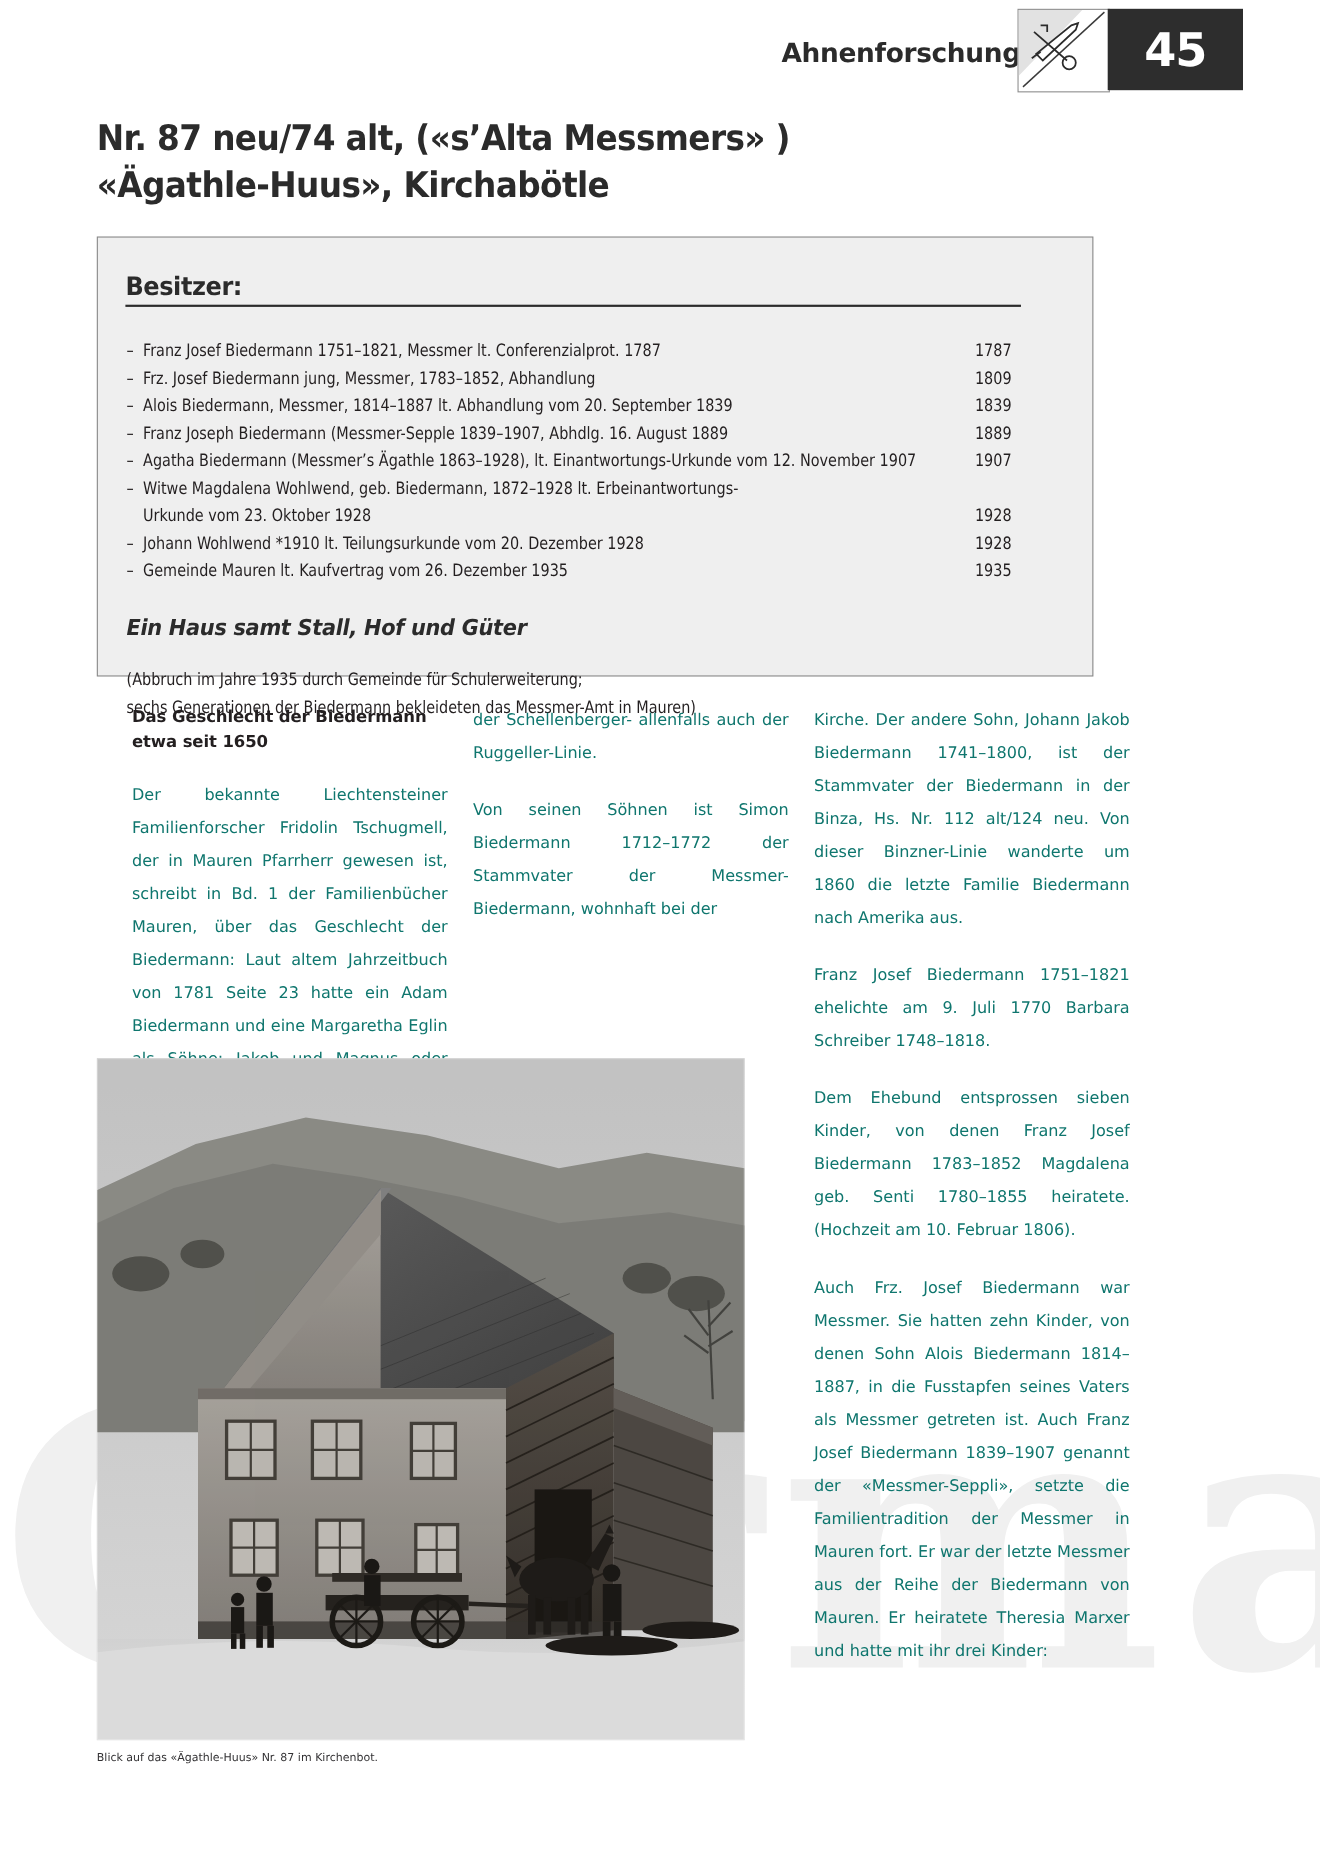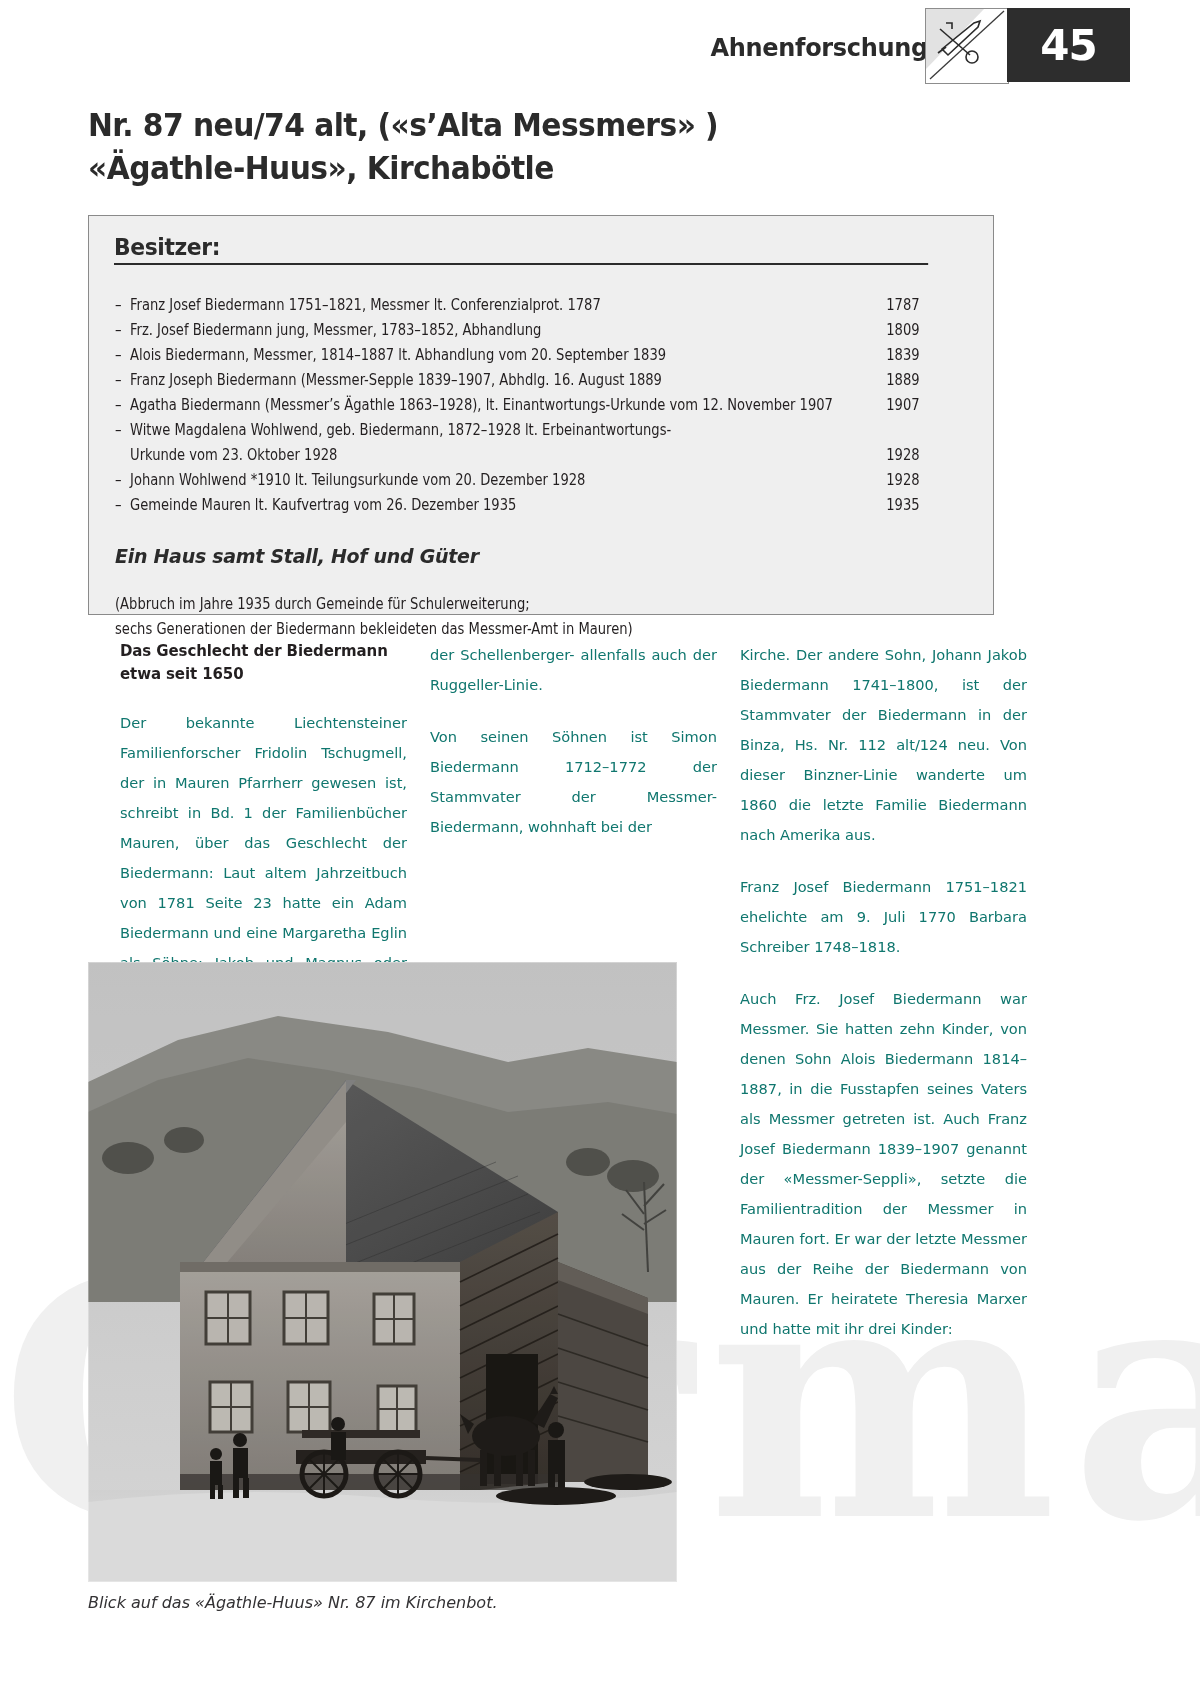"Besitzer:" .owner-box { padding: 6px 22px 0 22px -> 20px 22px 0 22px }
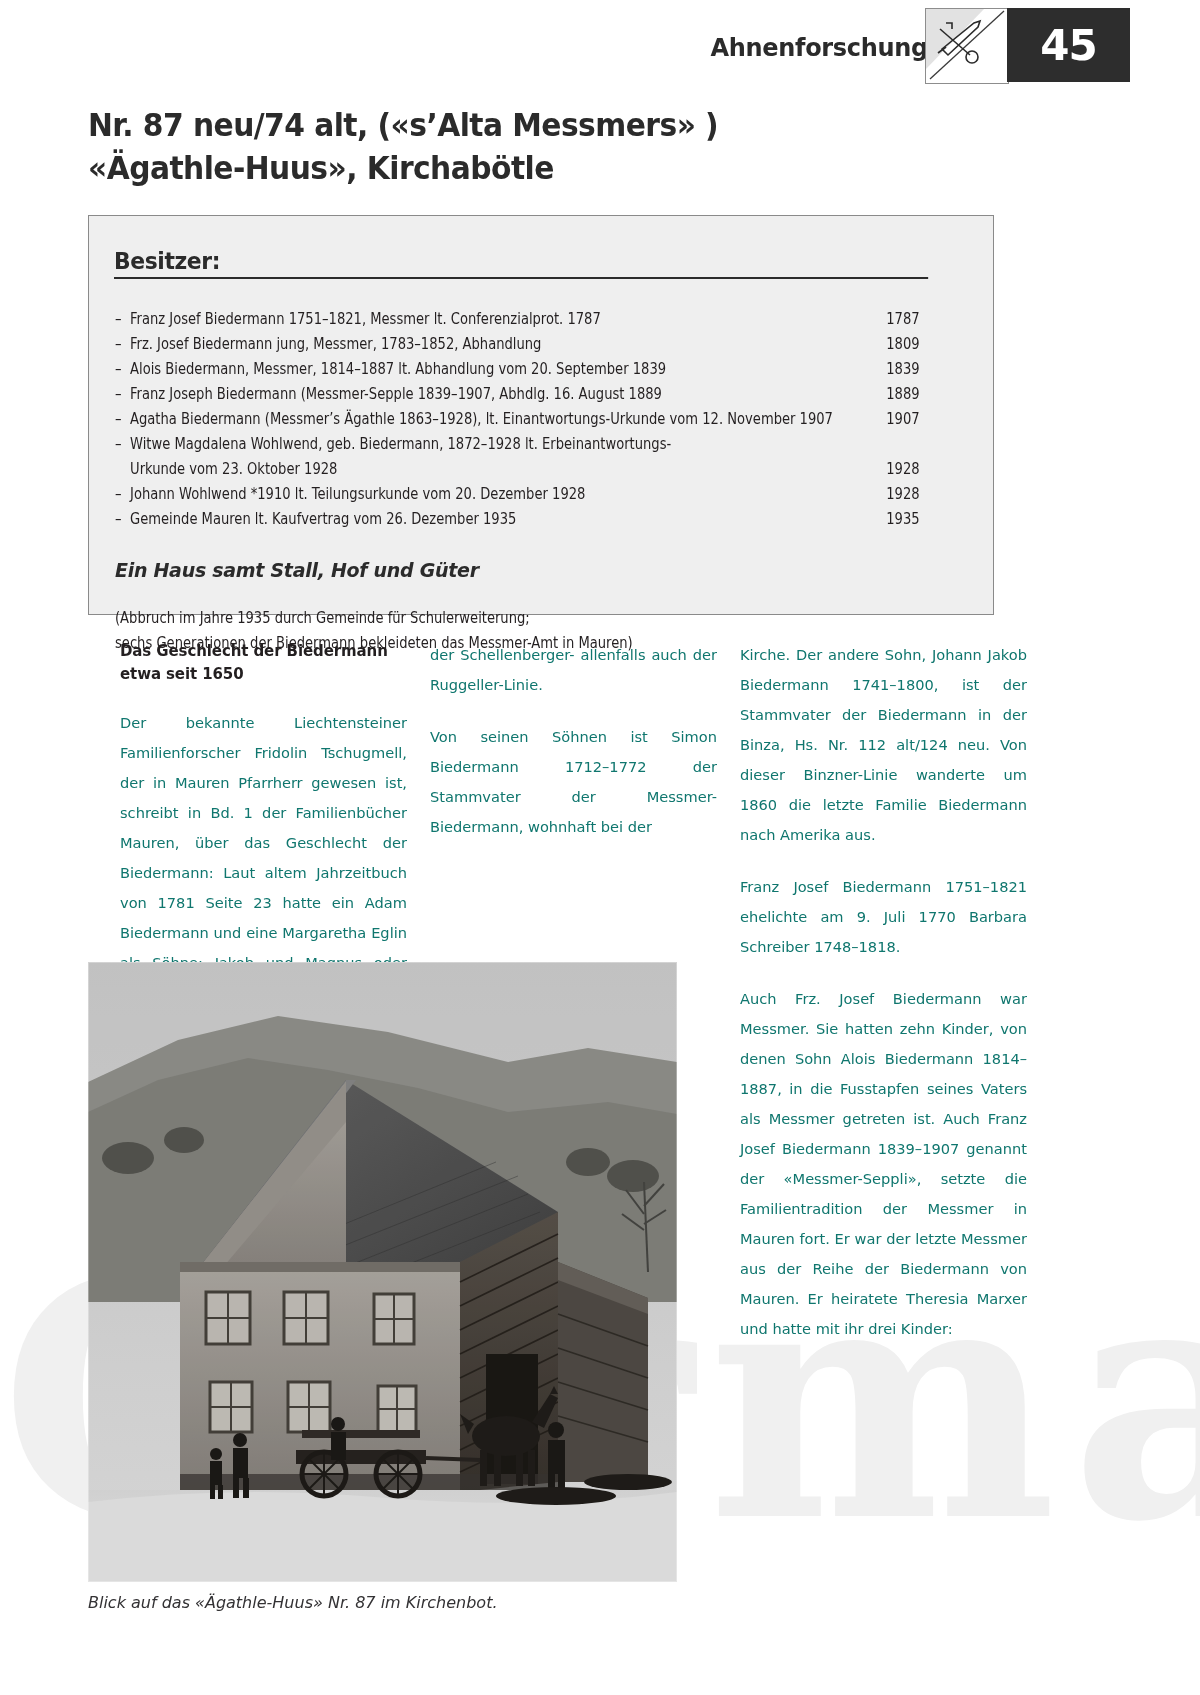"Dem Ehebund entsprossen sieben Kinder," p { html: none -> <p>Dem Ehebund entsprossen sieben Kinder, von denen Franz Josef Biedermann 1783–1852 Magdalena geb. Senti 1780–1855 heiratete. (Hochzeit am 10. Februar 1806).</p> }
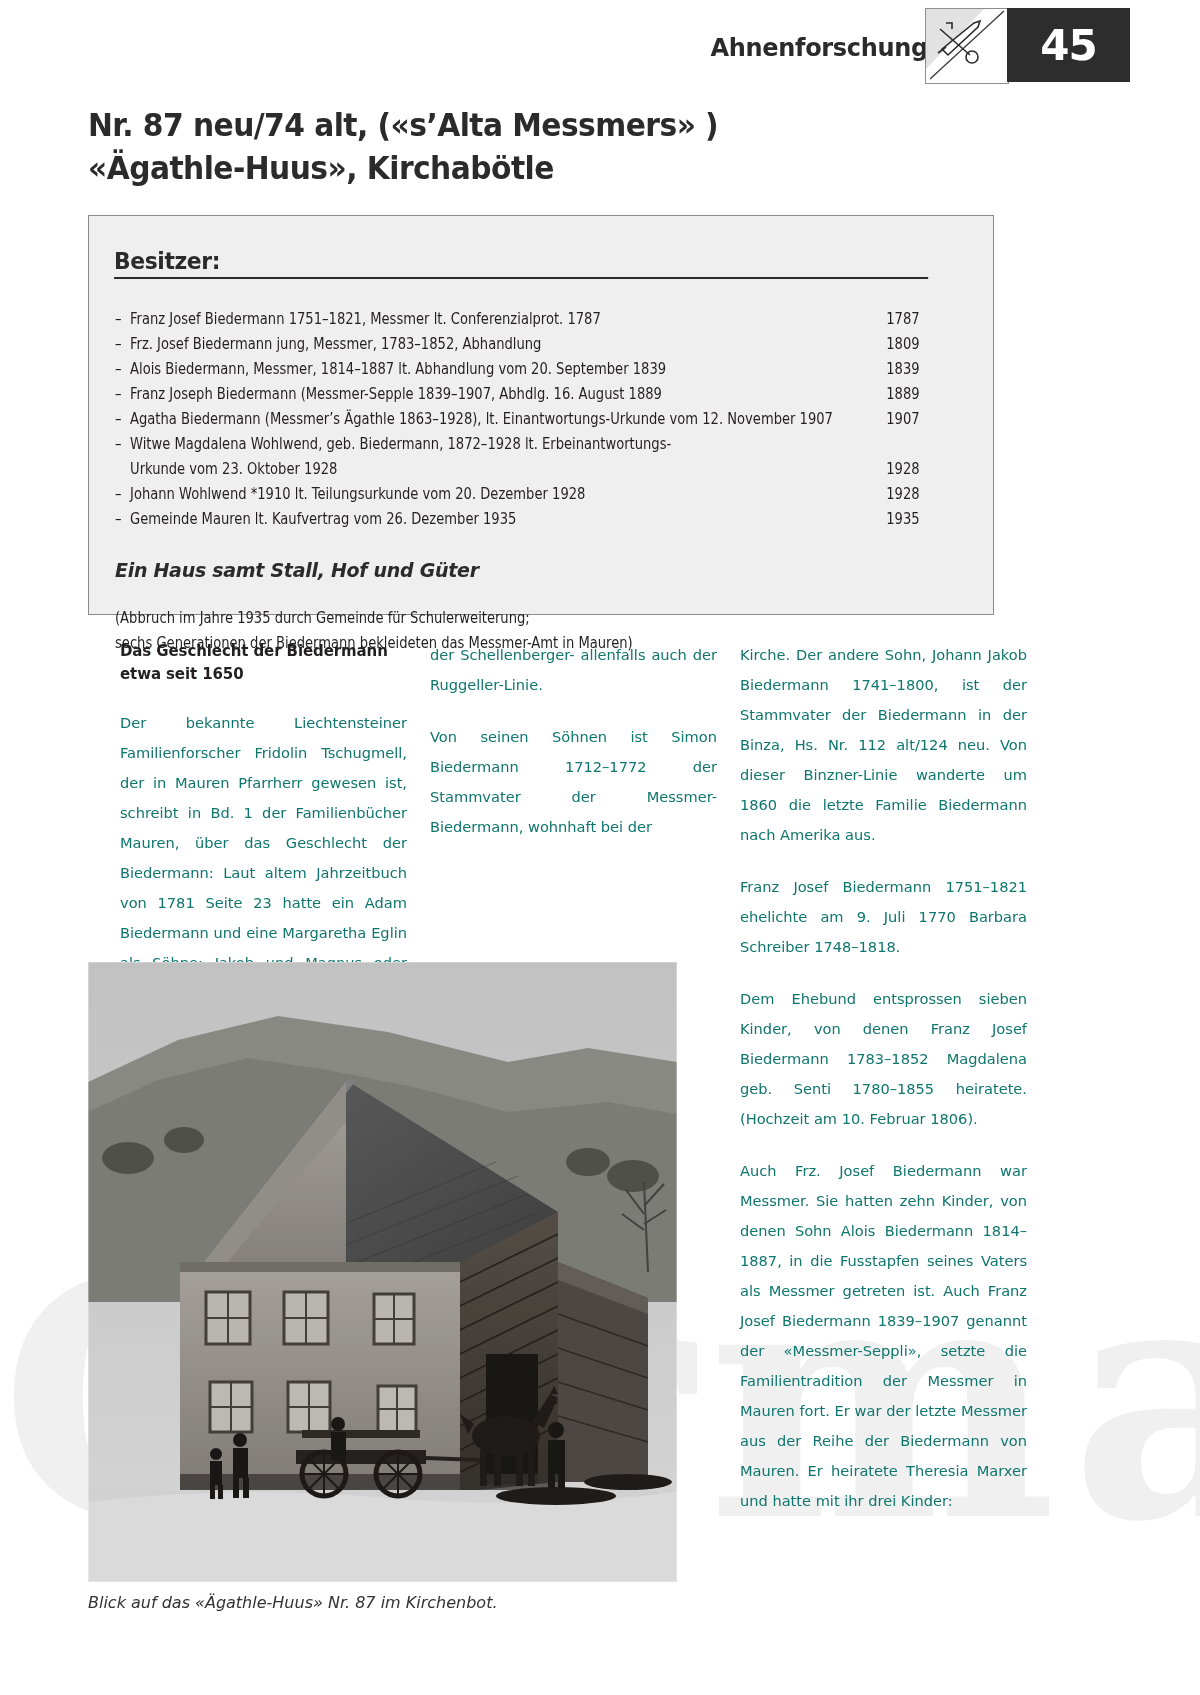"Blick auf das «Ägathle-Huus» Nr." .photo-caption { font-size: 16px -> 10px; font-style: italic -> none }
